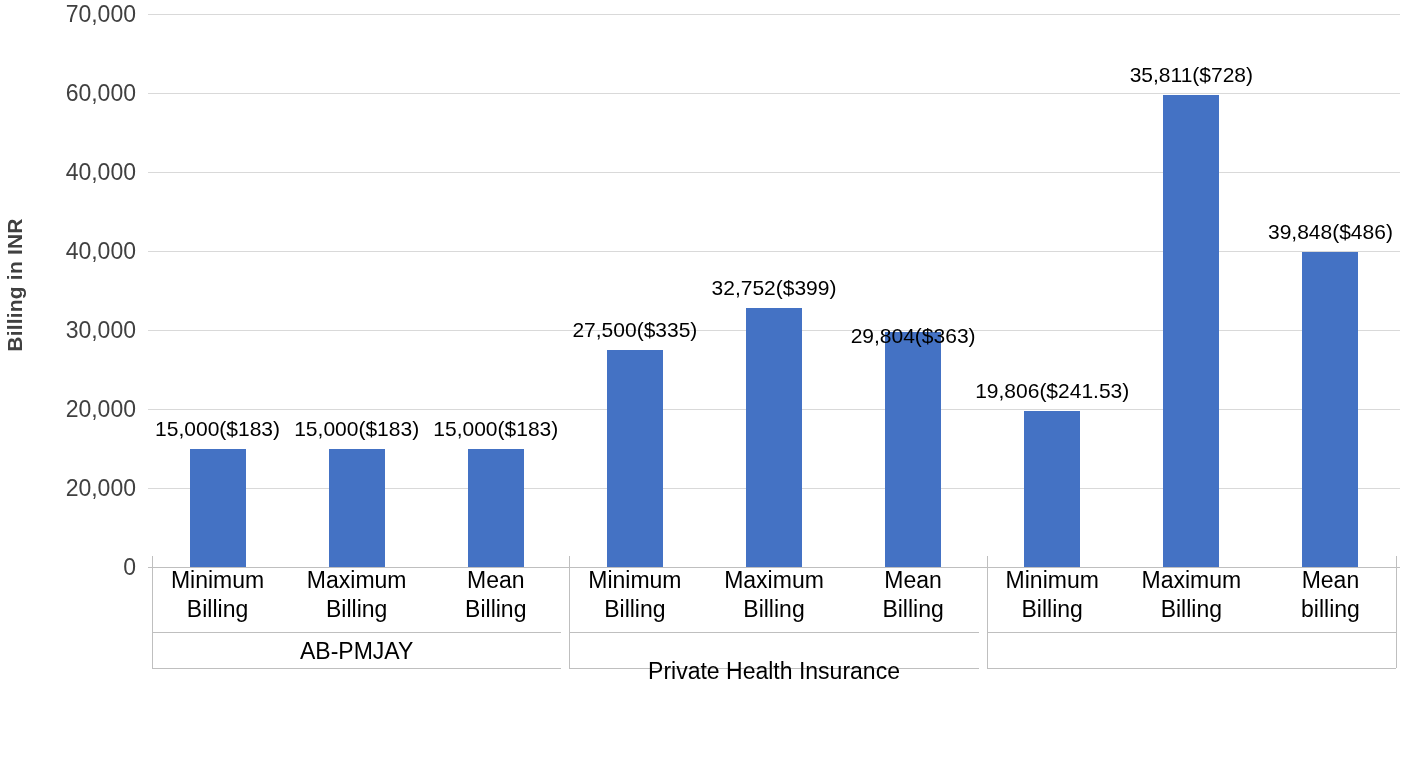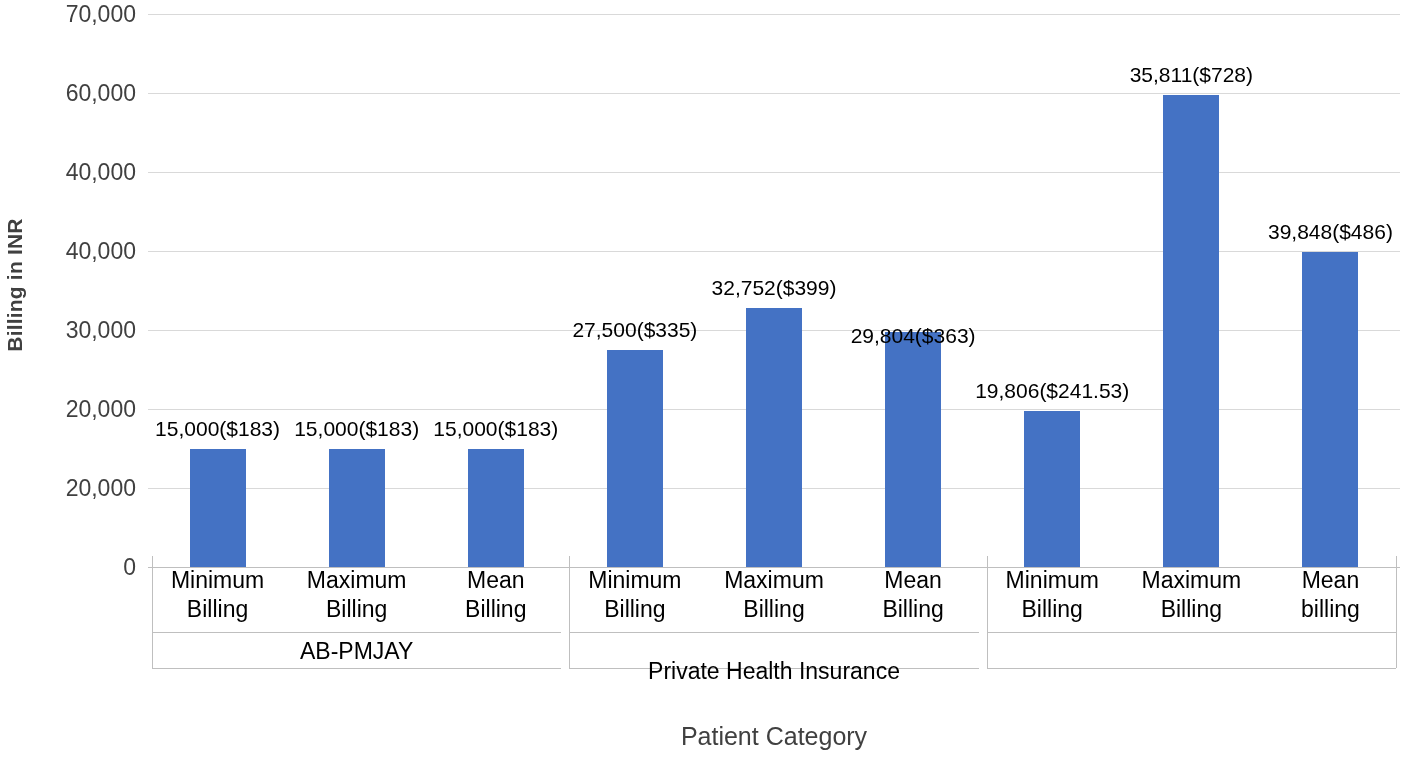"Patient Category" div.x-axis-title { html: <div>Patient Category</div> -> none }
